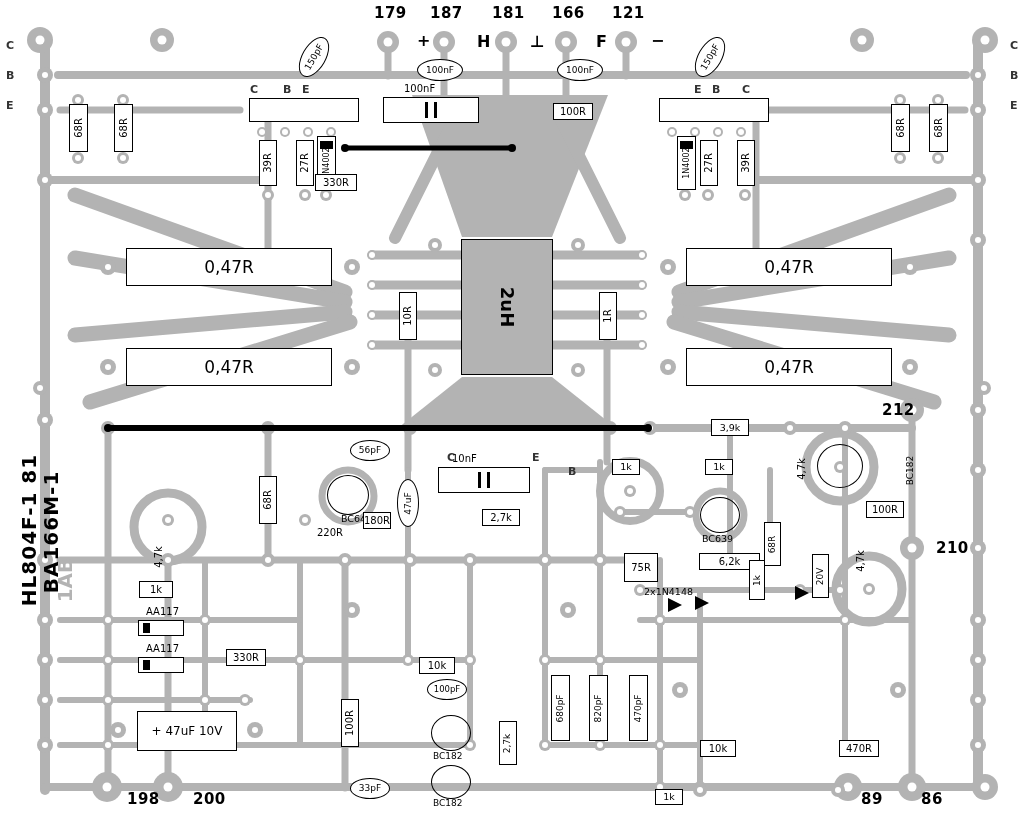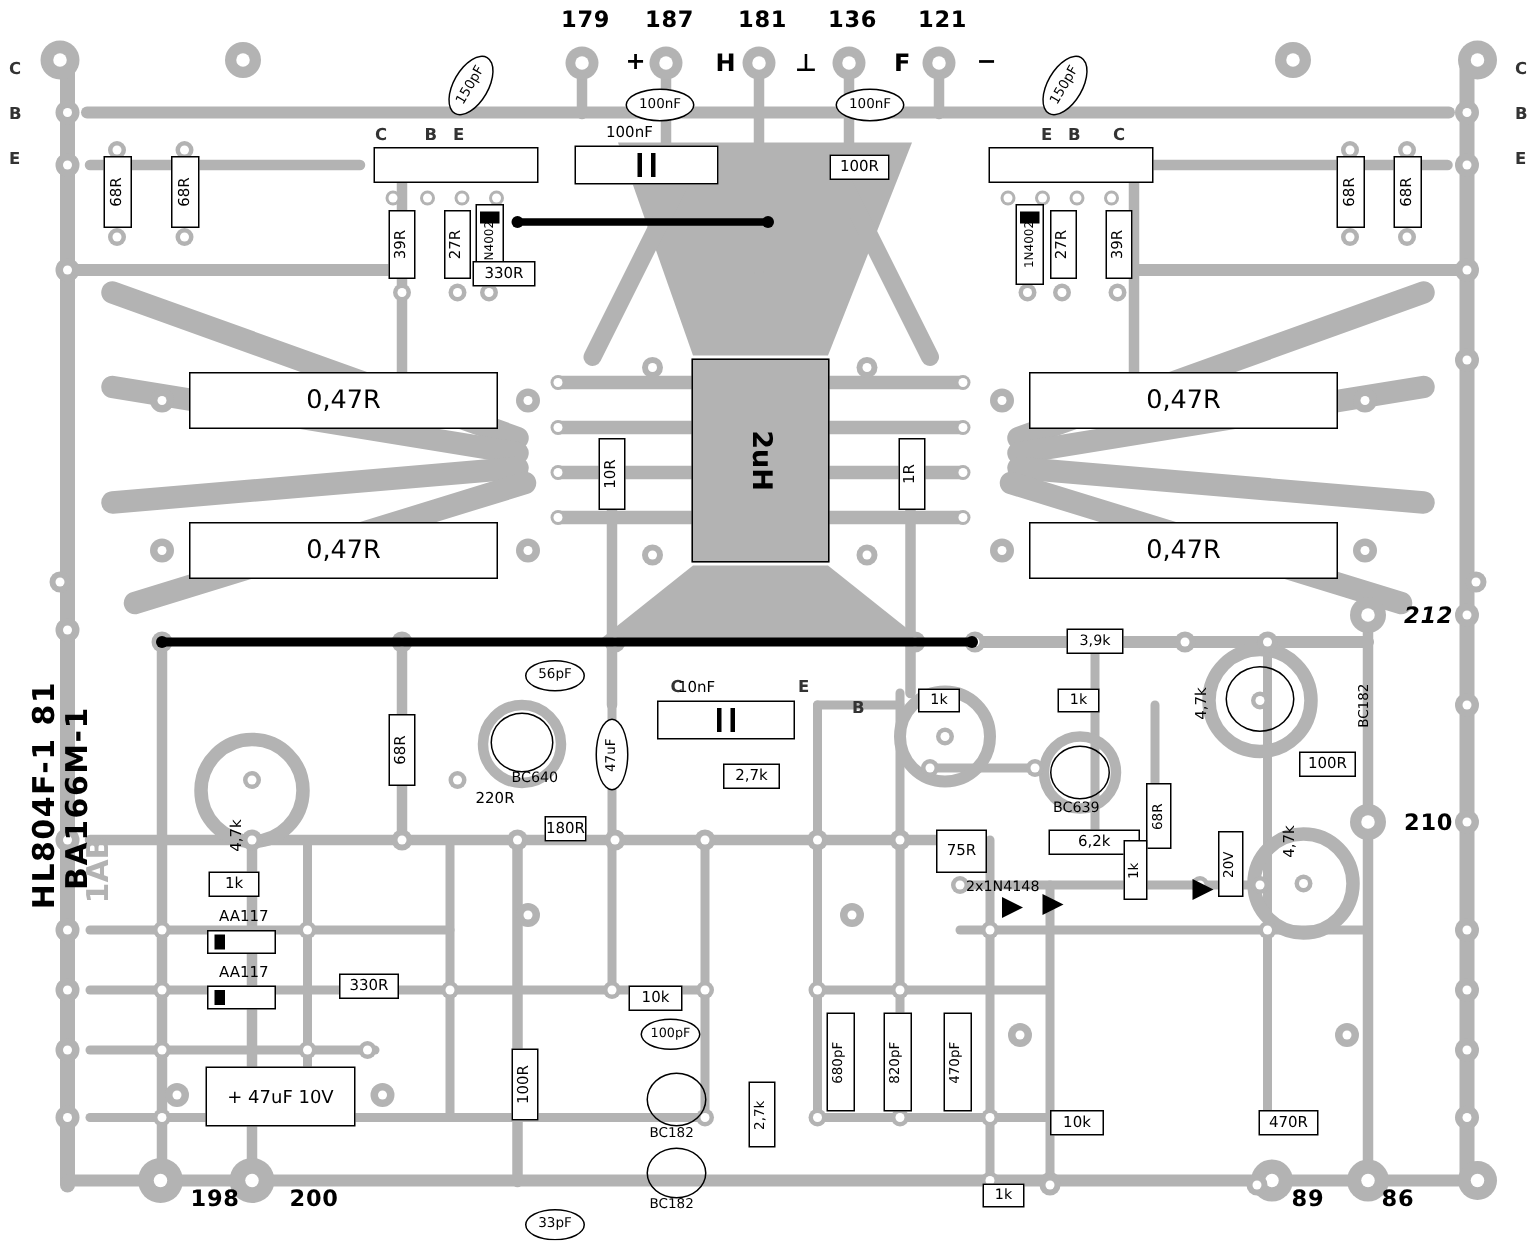"136" span.lbl { text: 136 -> 166 }
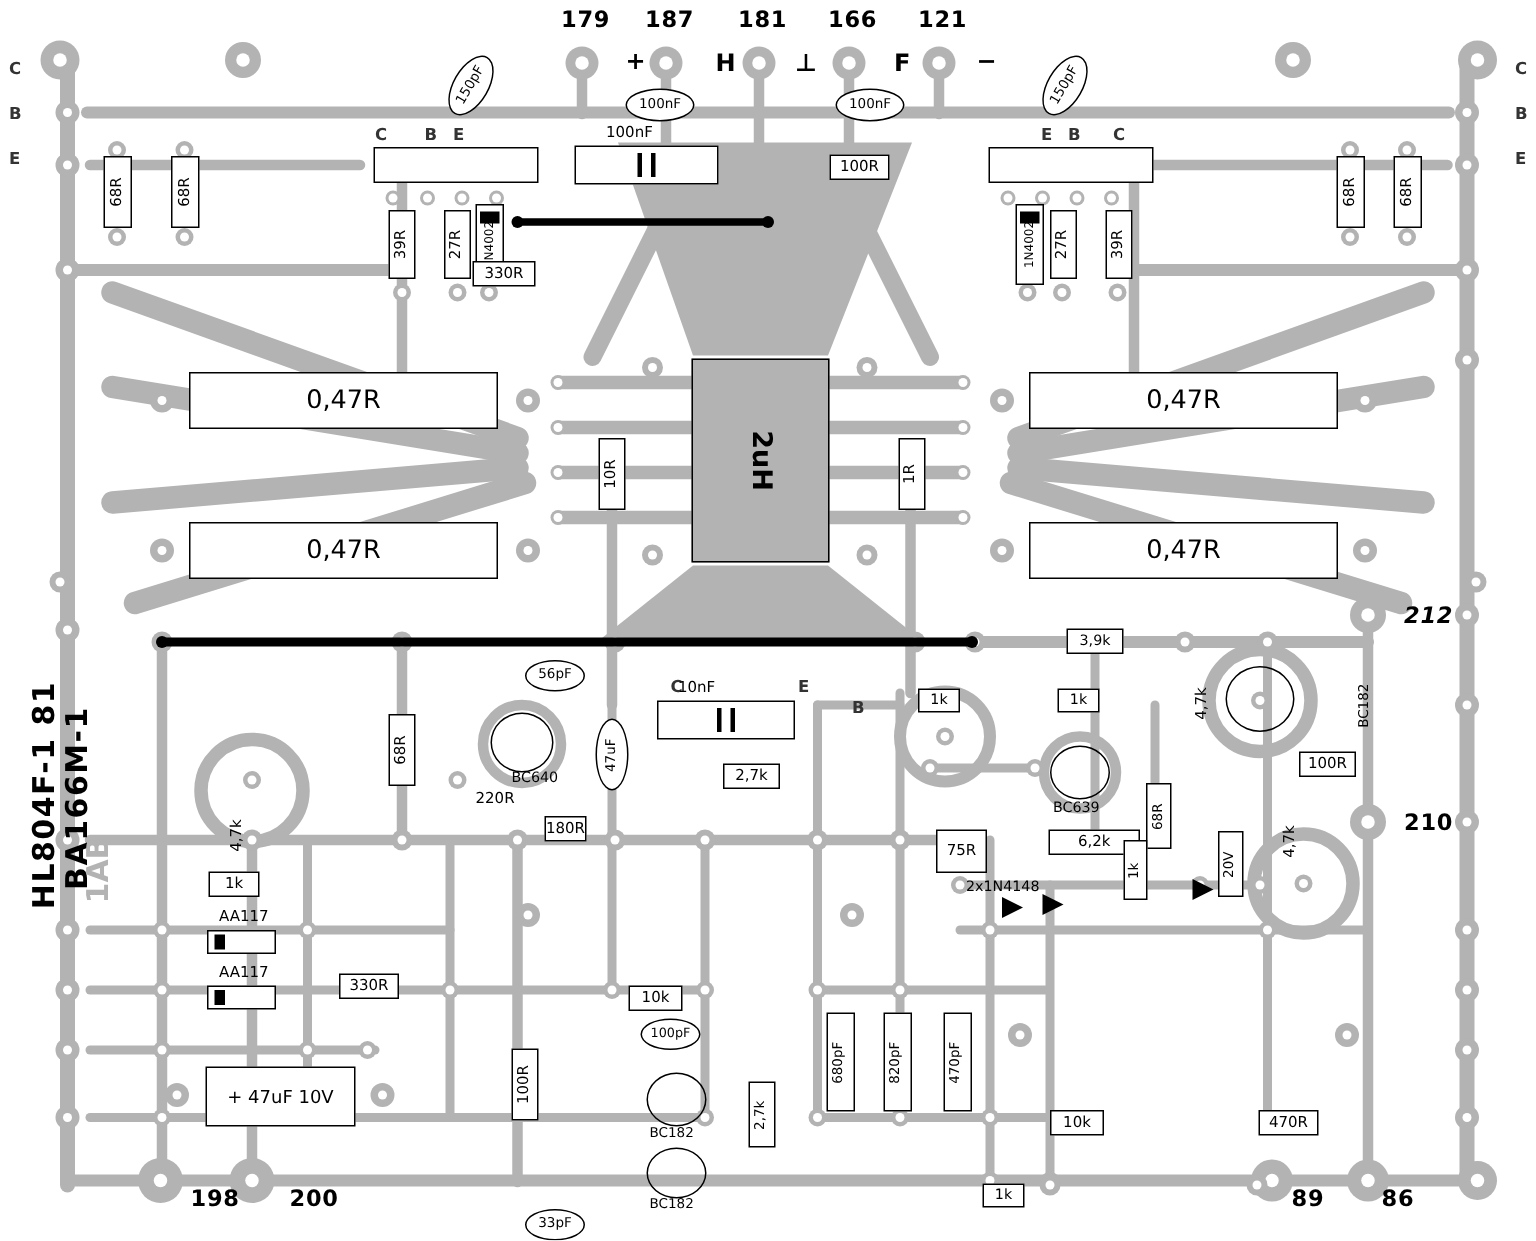"212" div.comp { font-style: italic -> none; left: 936px -> 882px }
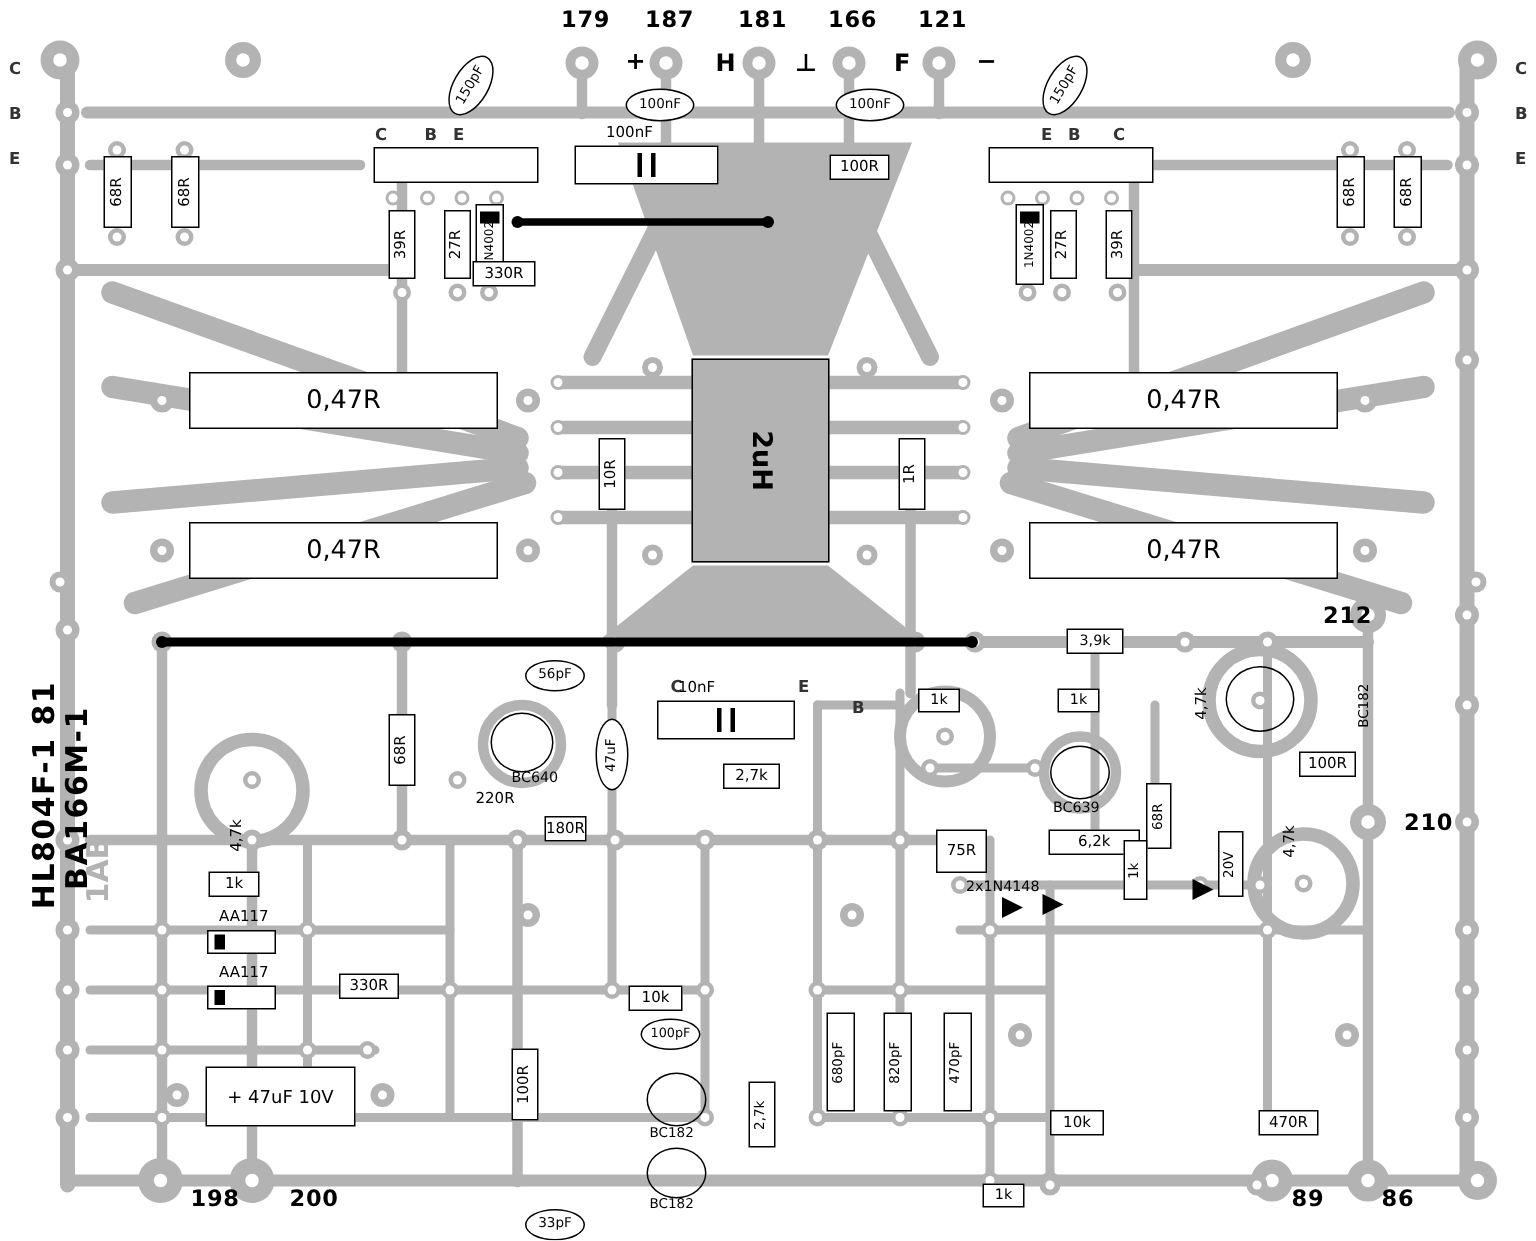"180R" div.comp { top: 544px -> 512px }
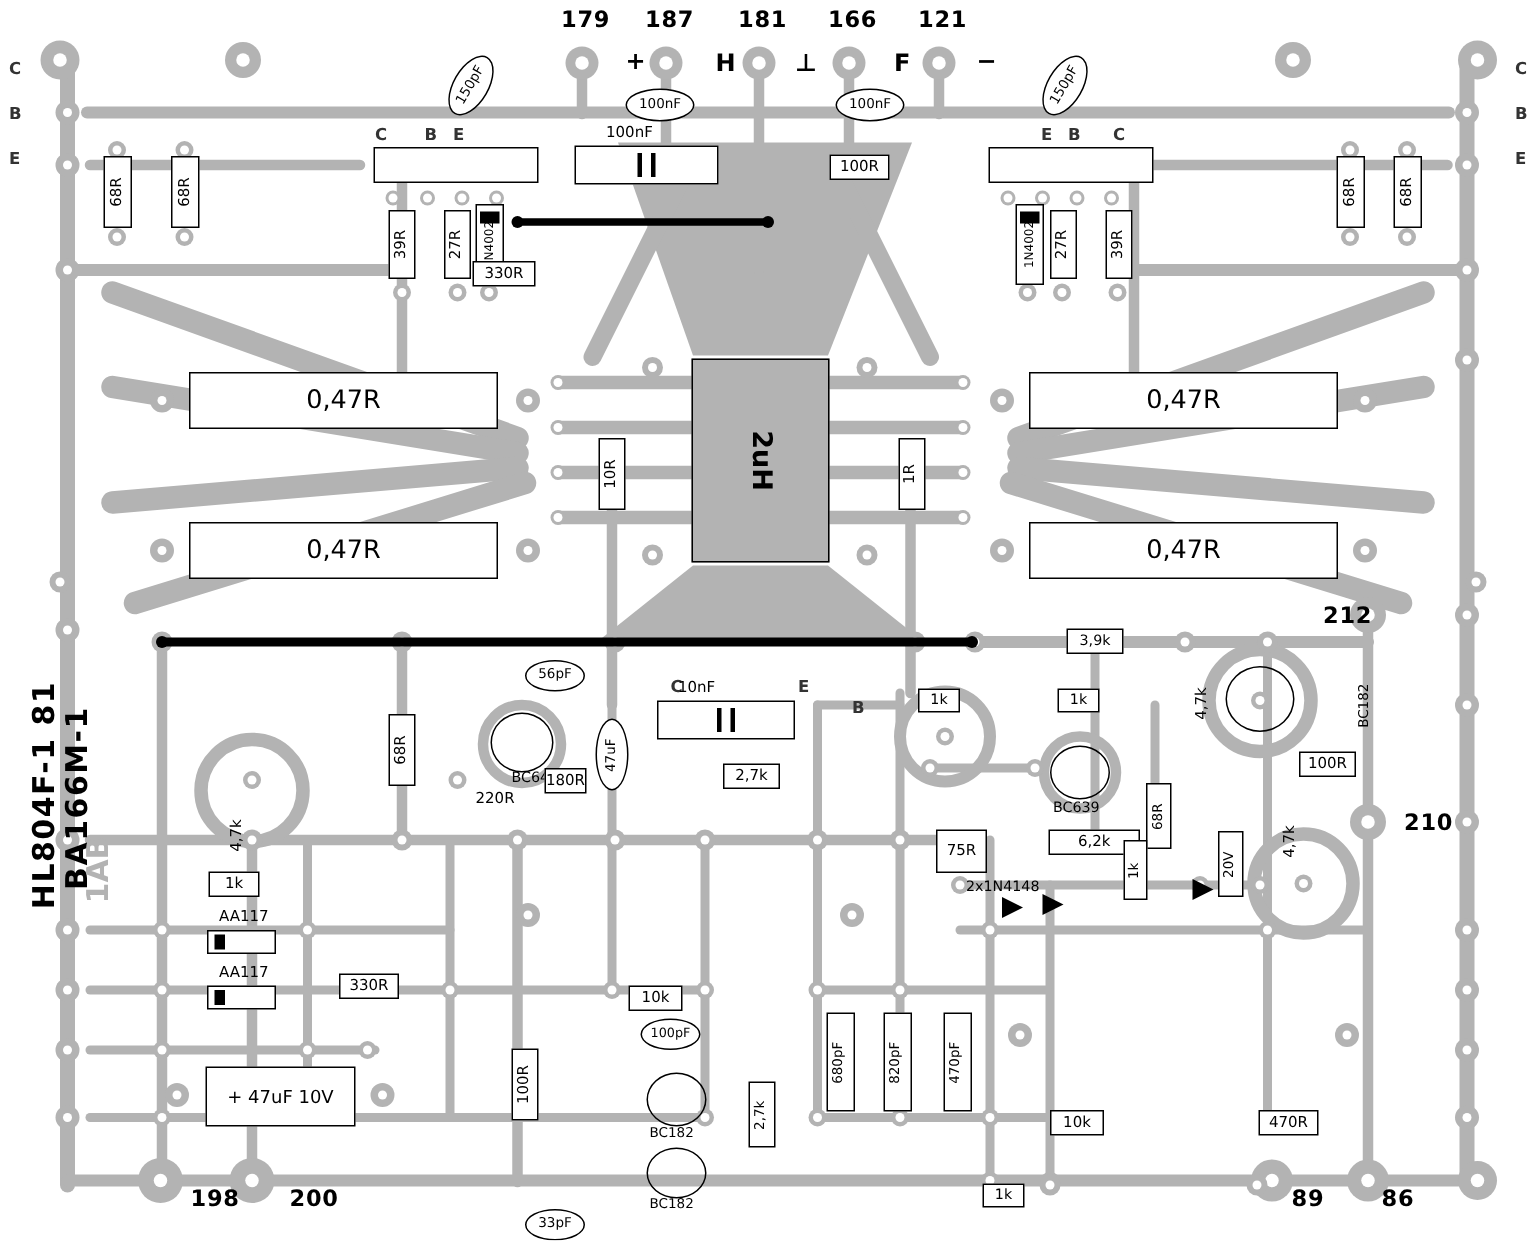"33pF" div.comp { margin-top: 28px -> none }
